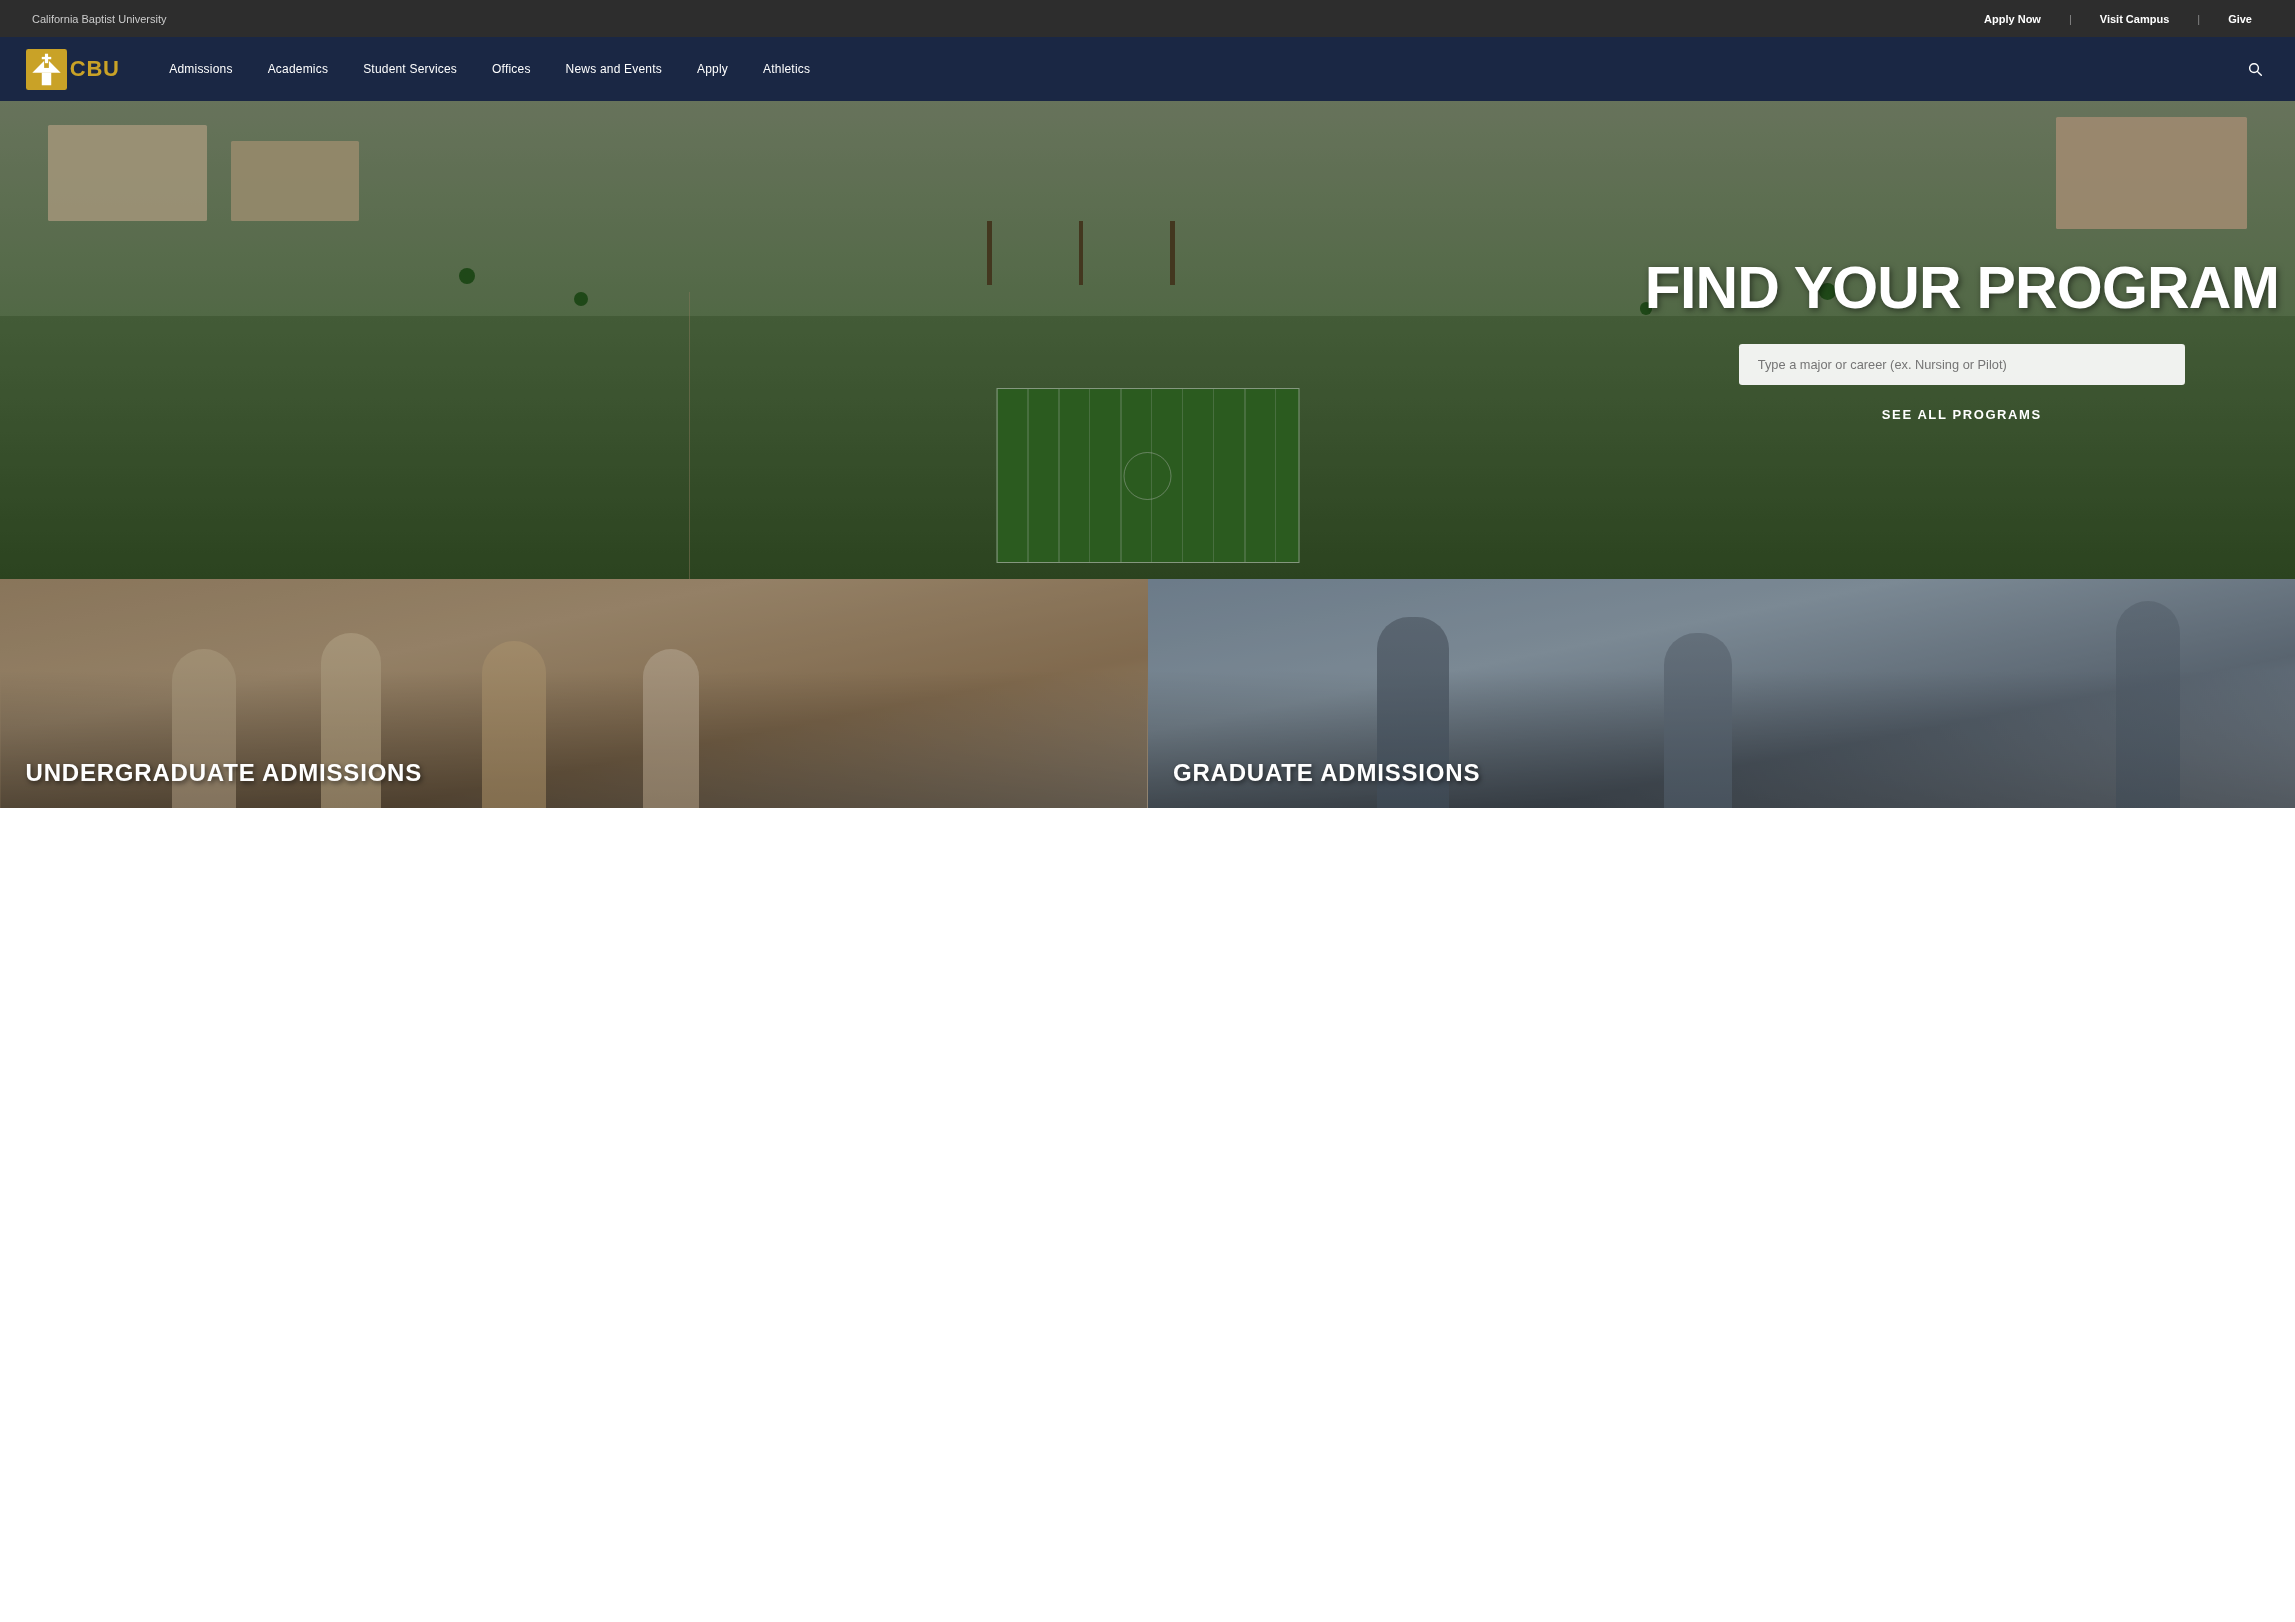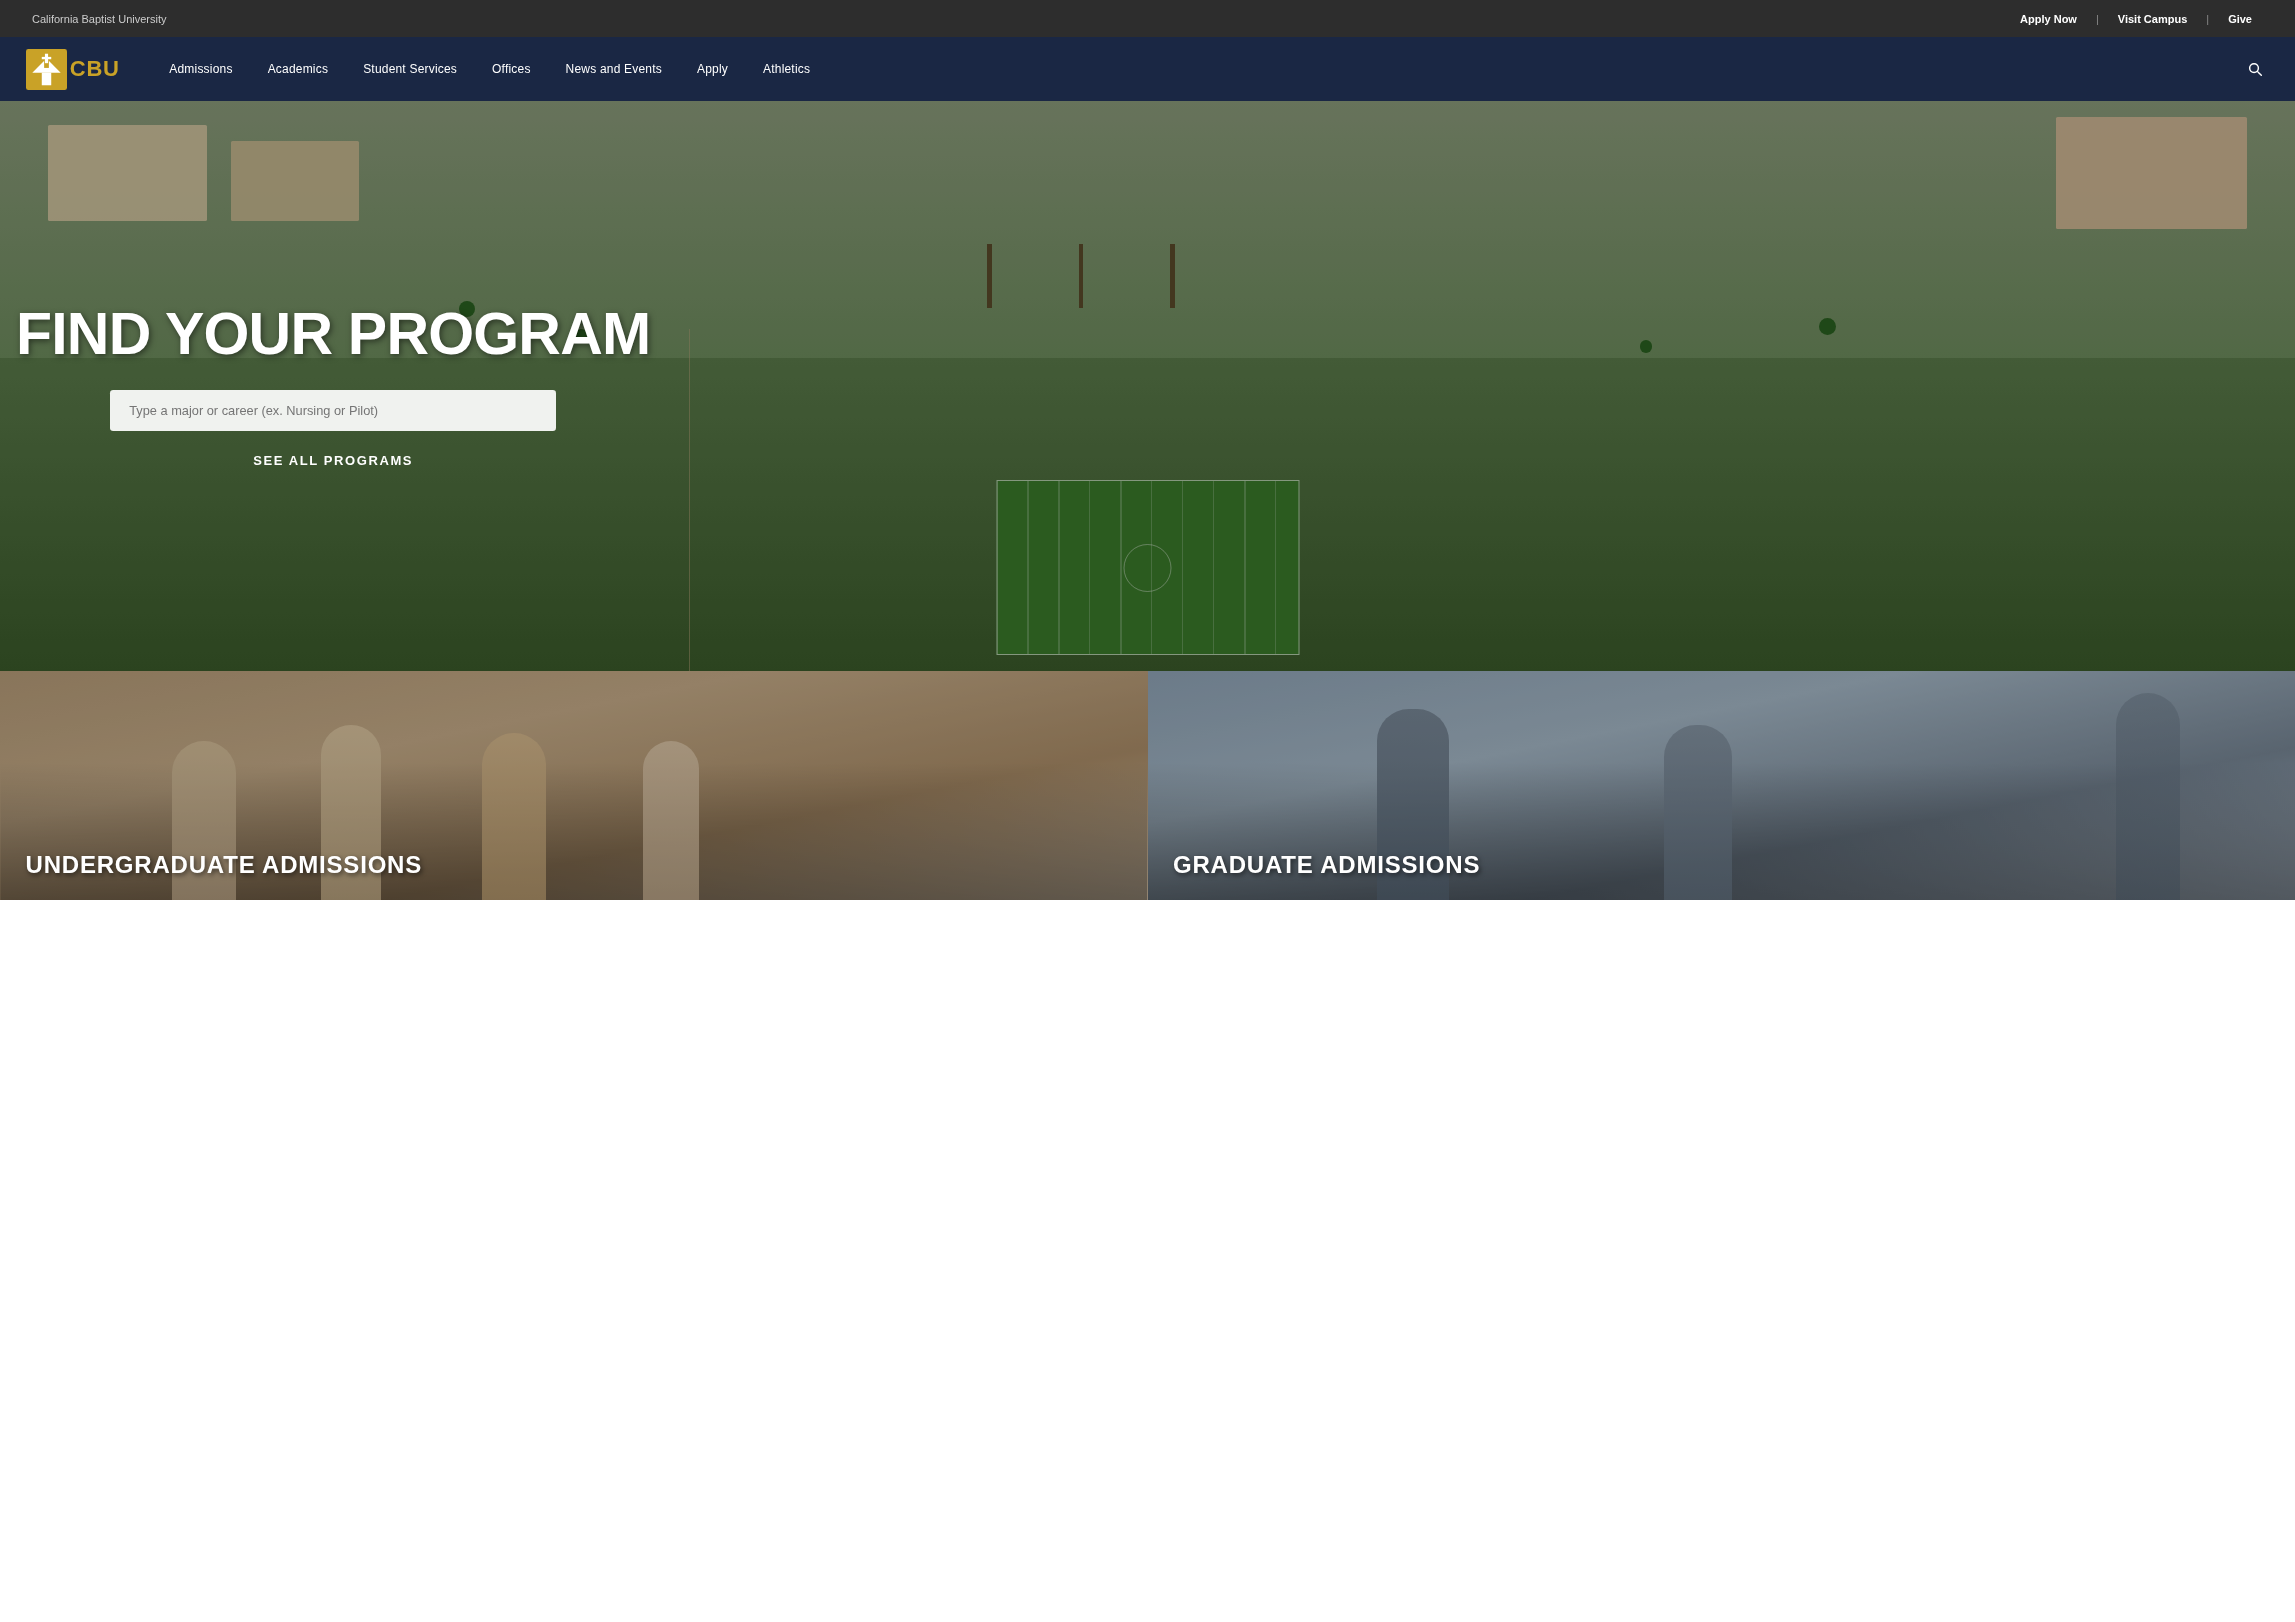"Apply Now" .top-bar-links { gap: 8px -> 17px }
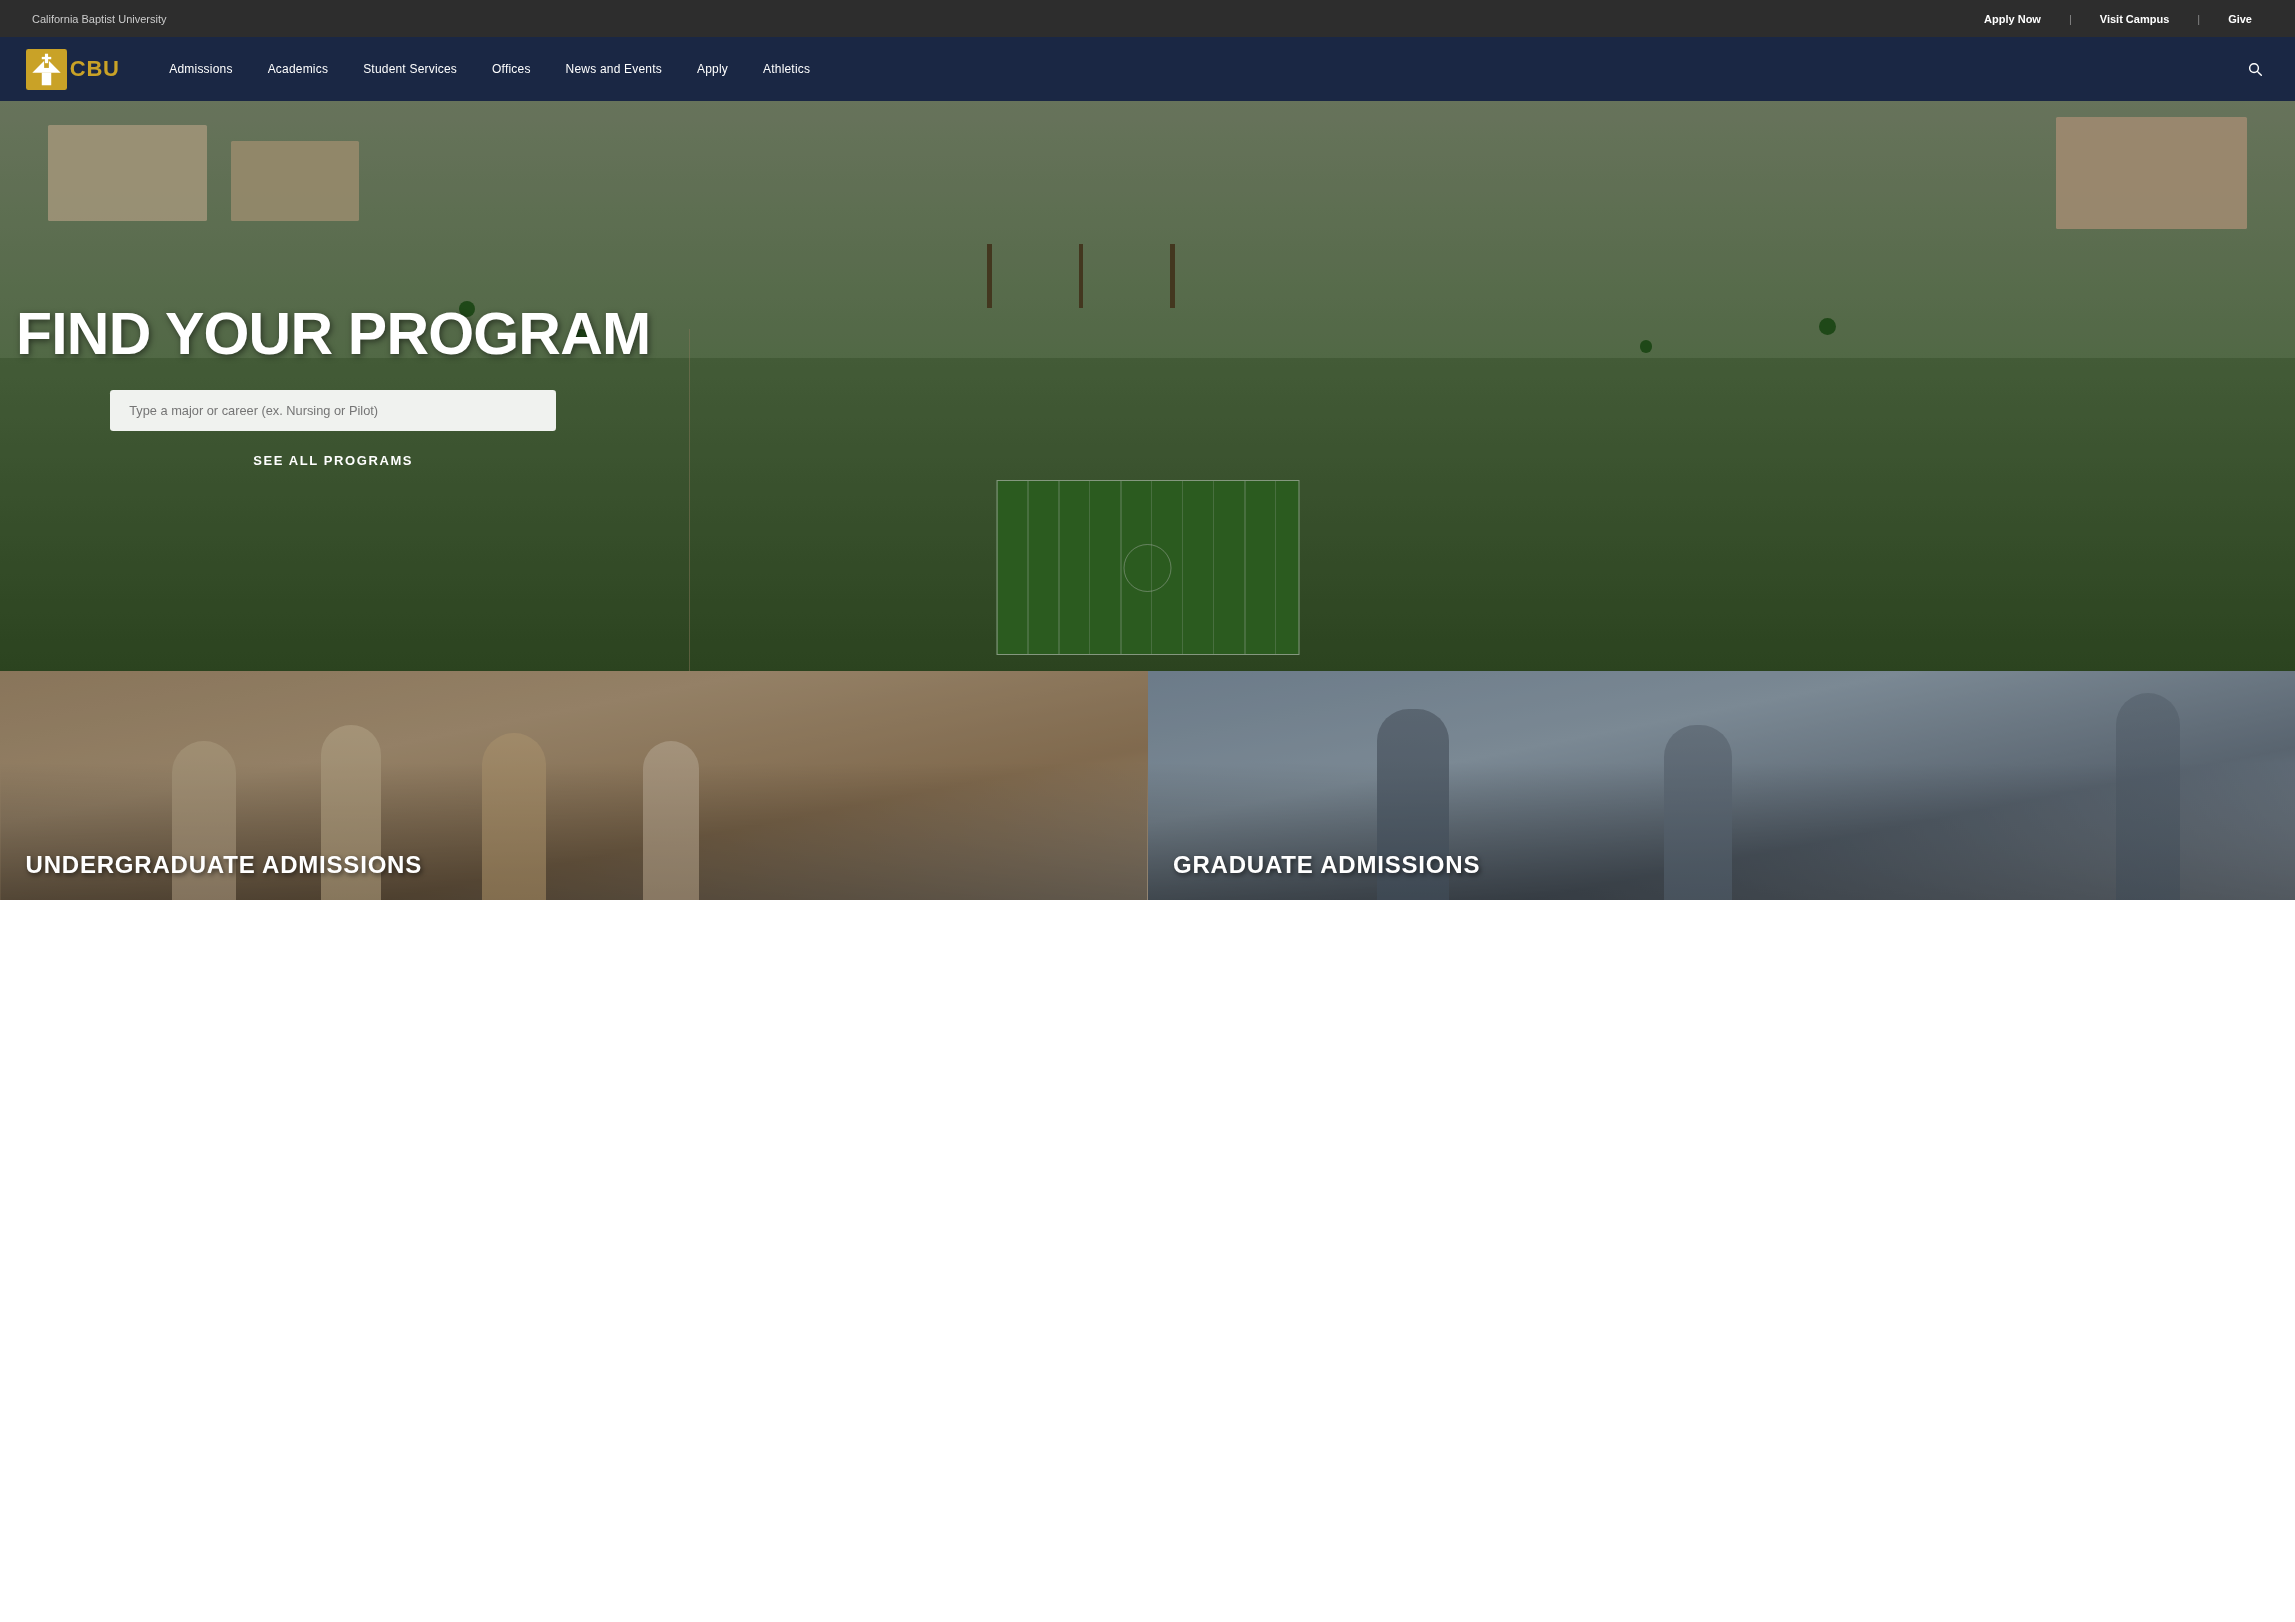"FIND YOUR PROGRAM" .hero { height: 570px -> 478px; justify-content: flex-start -> flex-end }
